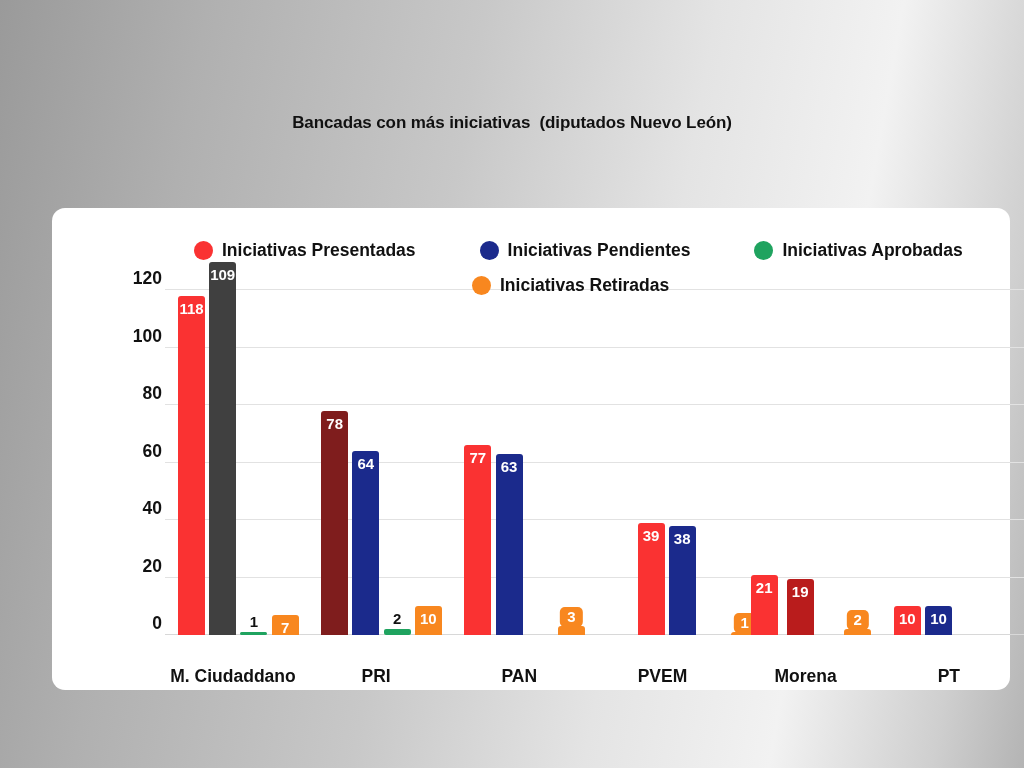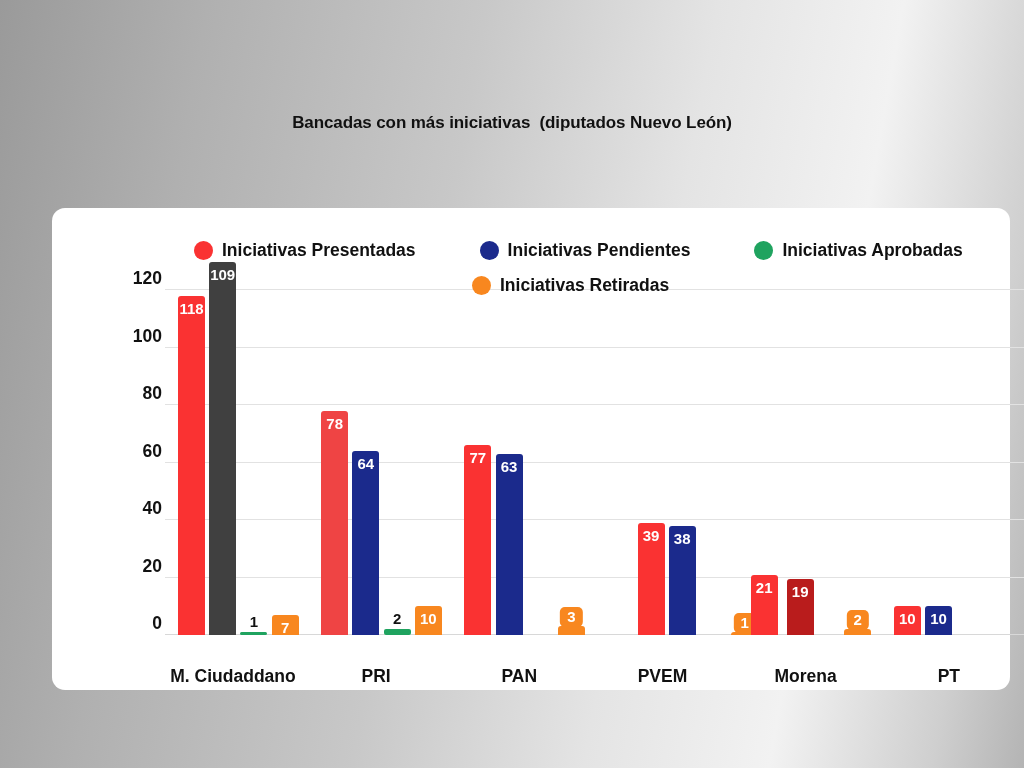"78" div.bar { background: #ef4444 -> #7f1d1d }
